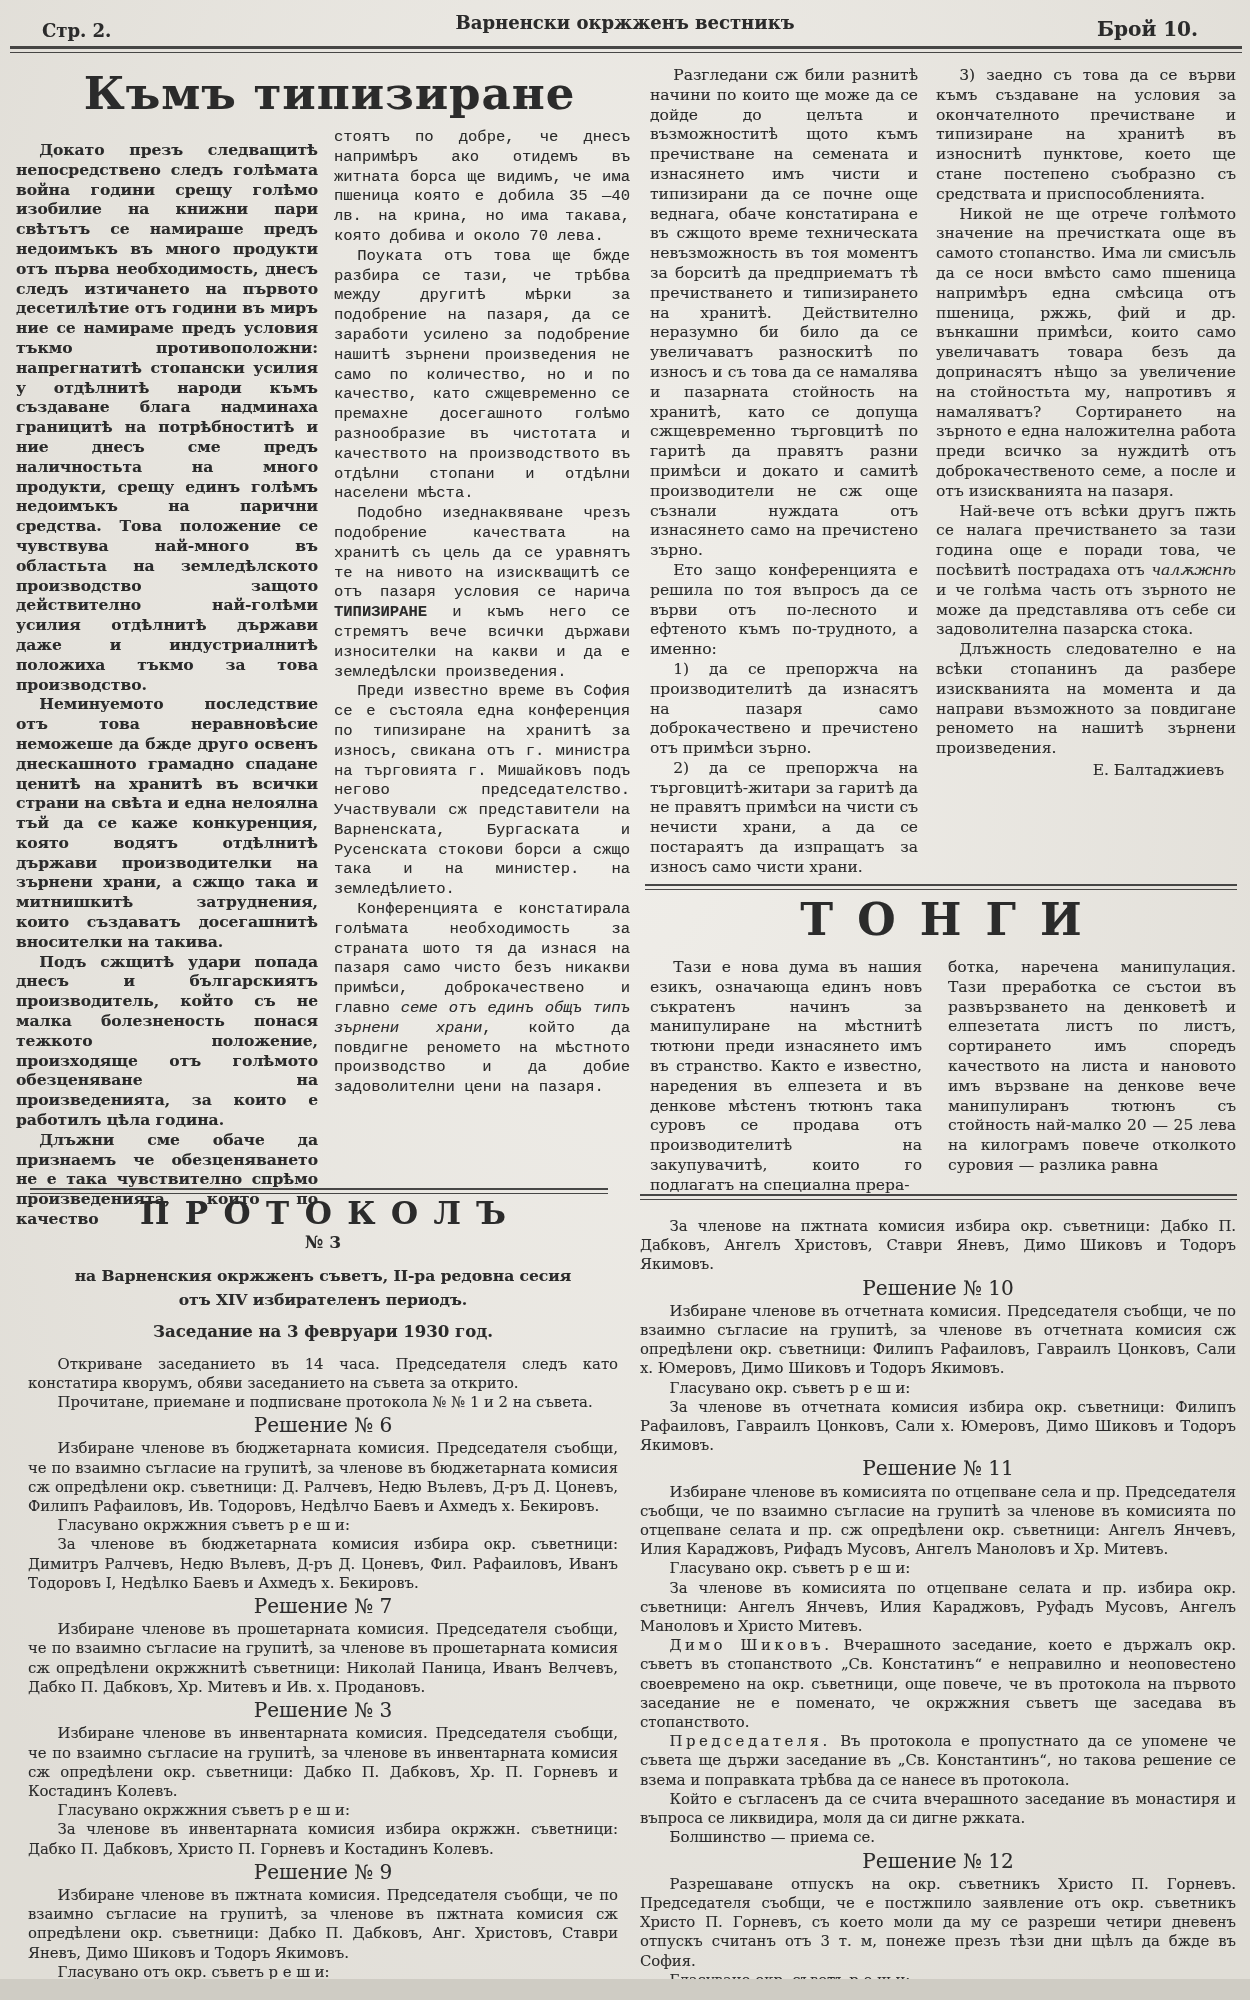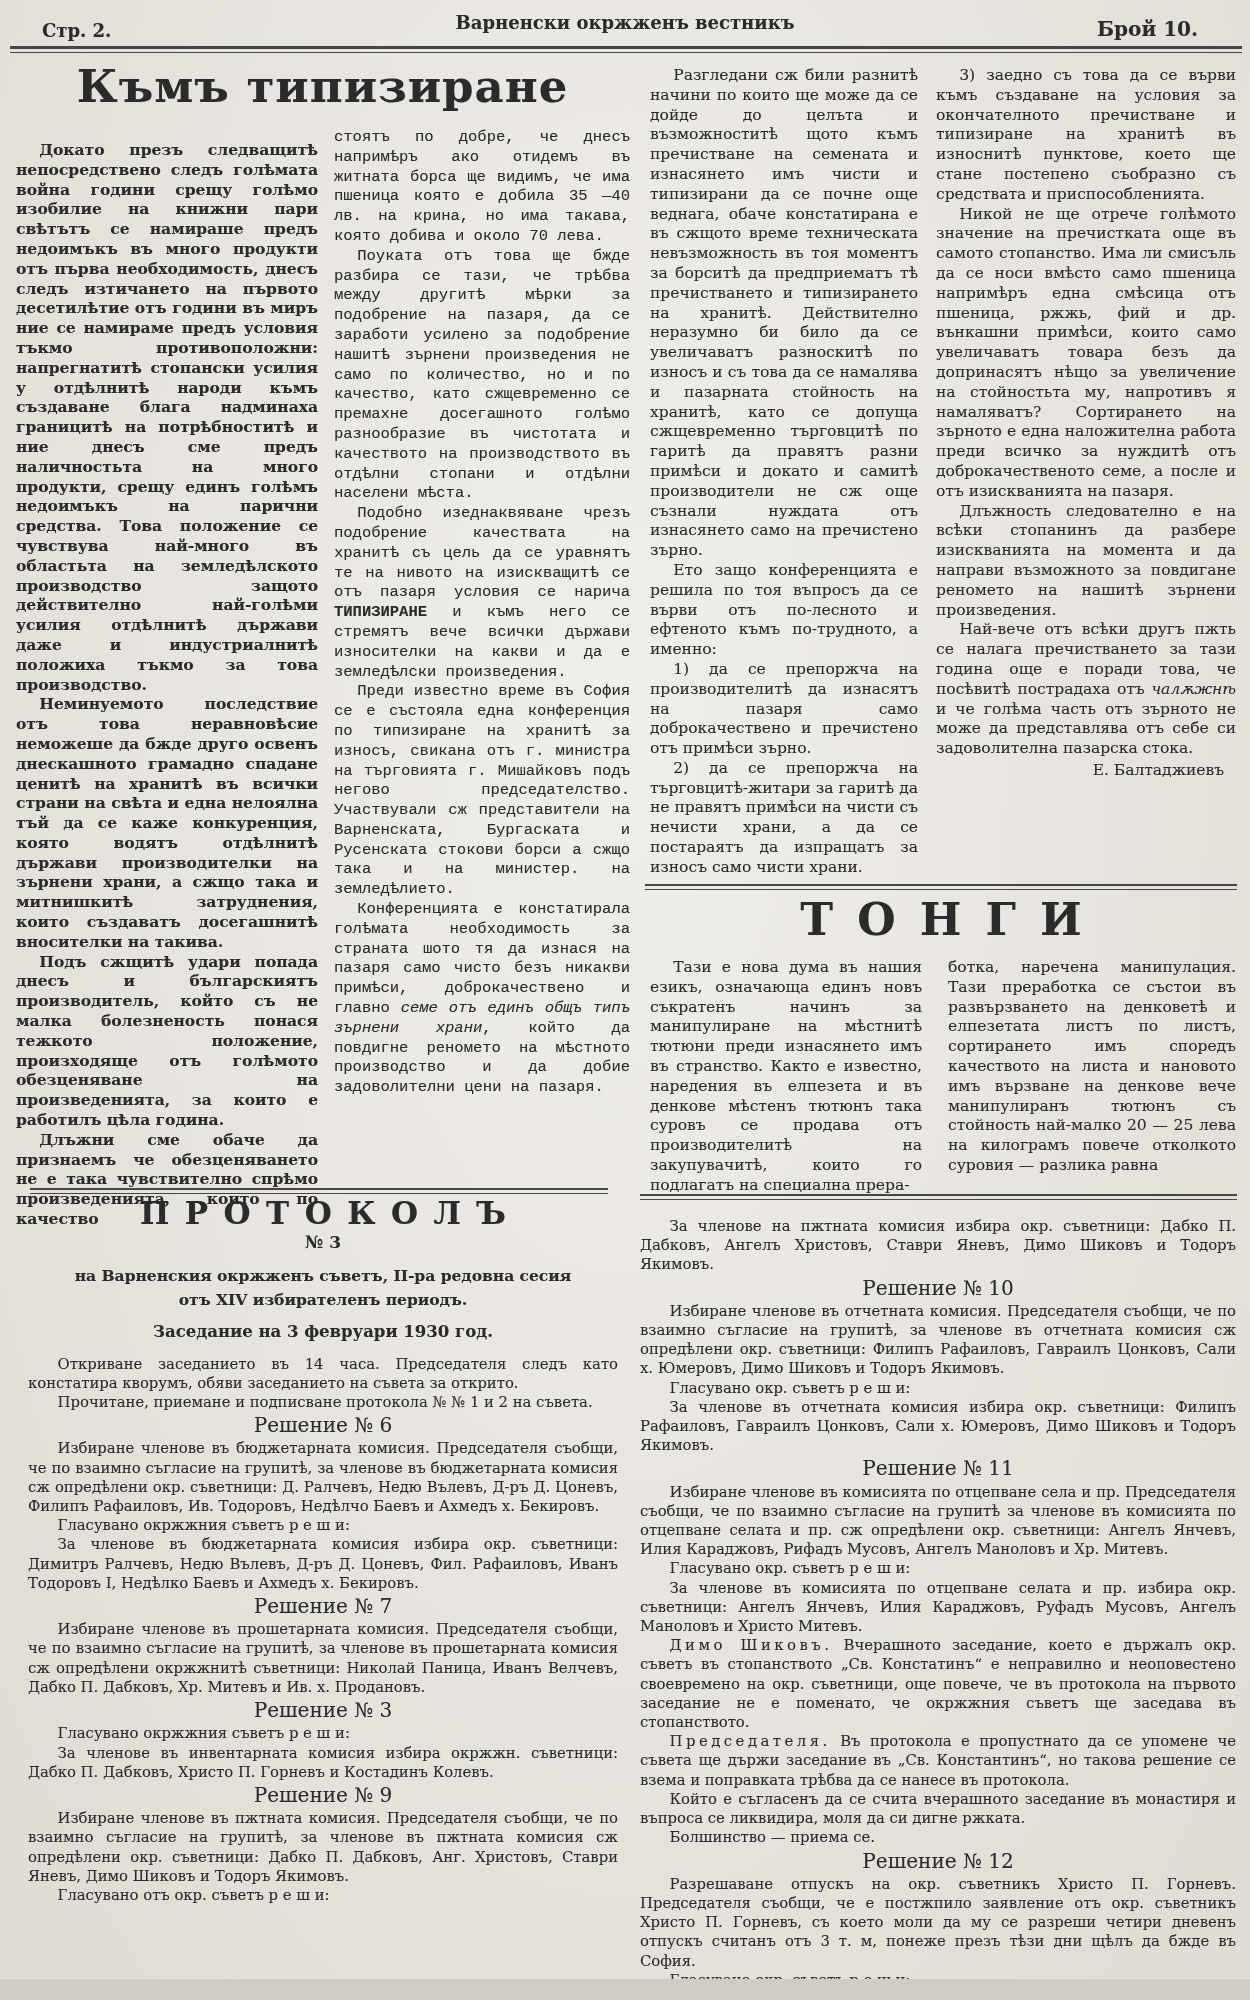"Къмъ типизиране" .t1 { margin: 0 -> 7px }
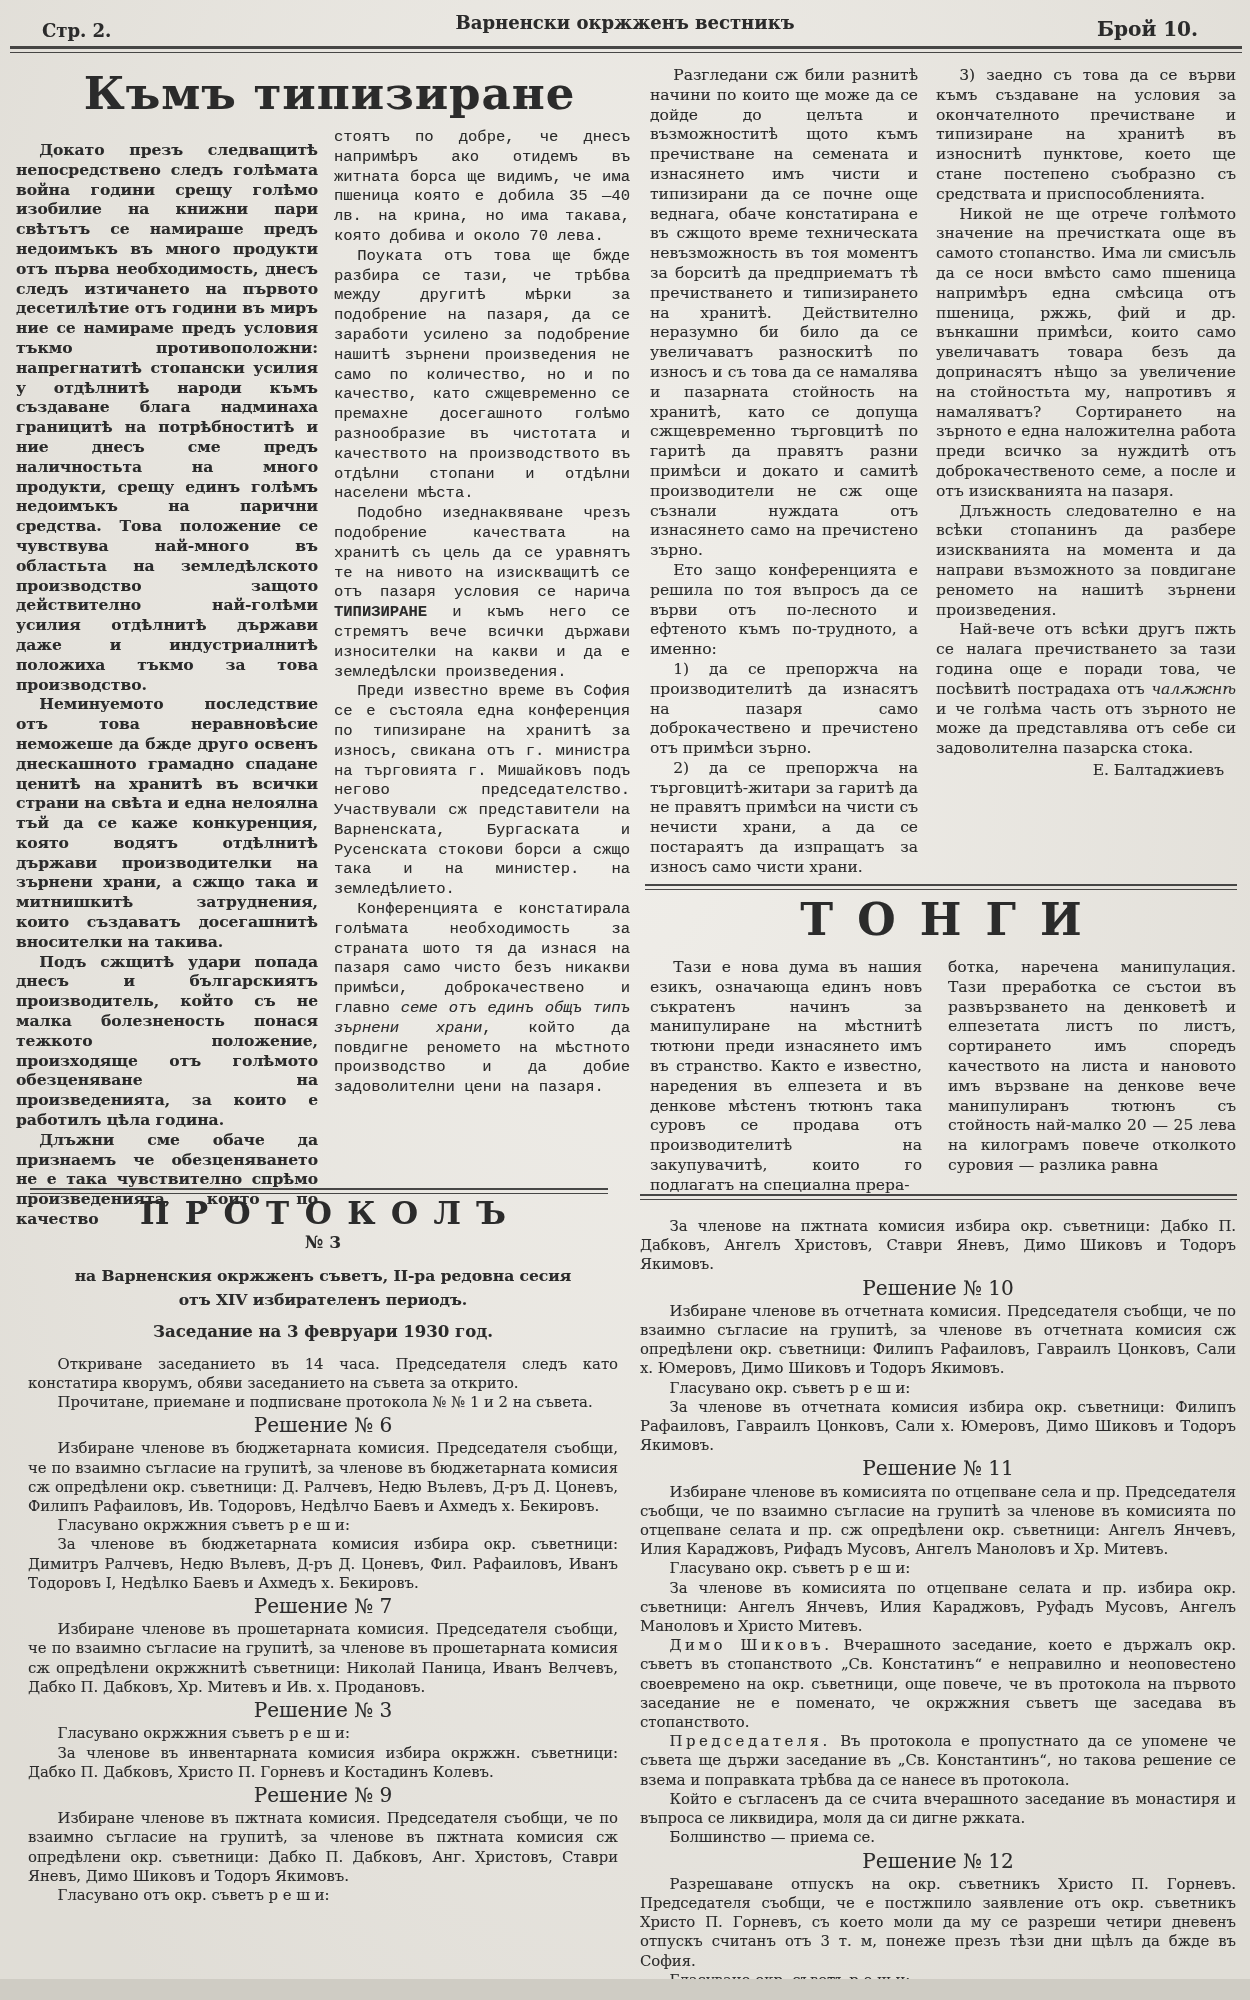"Длъжность следователно е на всѣки" p.bp { order: before "Най-вече отъ всѣки другъ пжть" -> after "Най-вече отъ всѣки другъ пжть" }
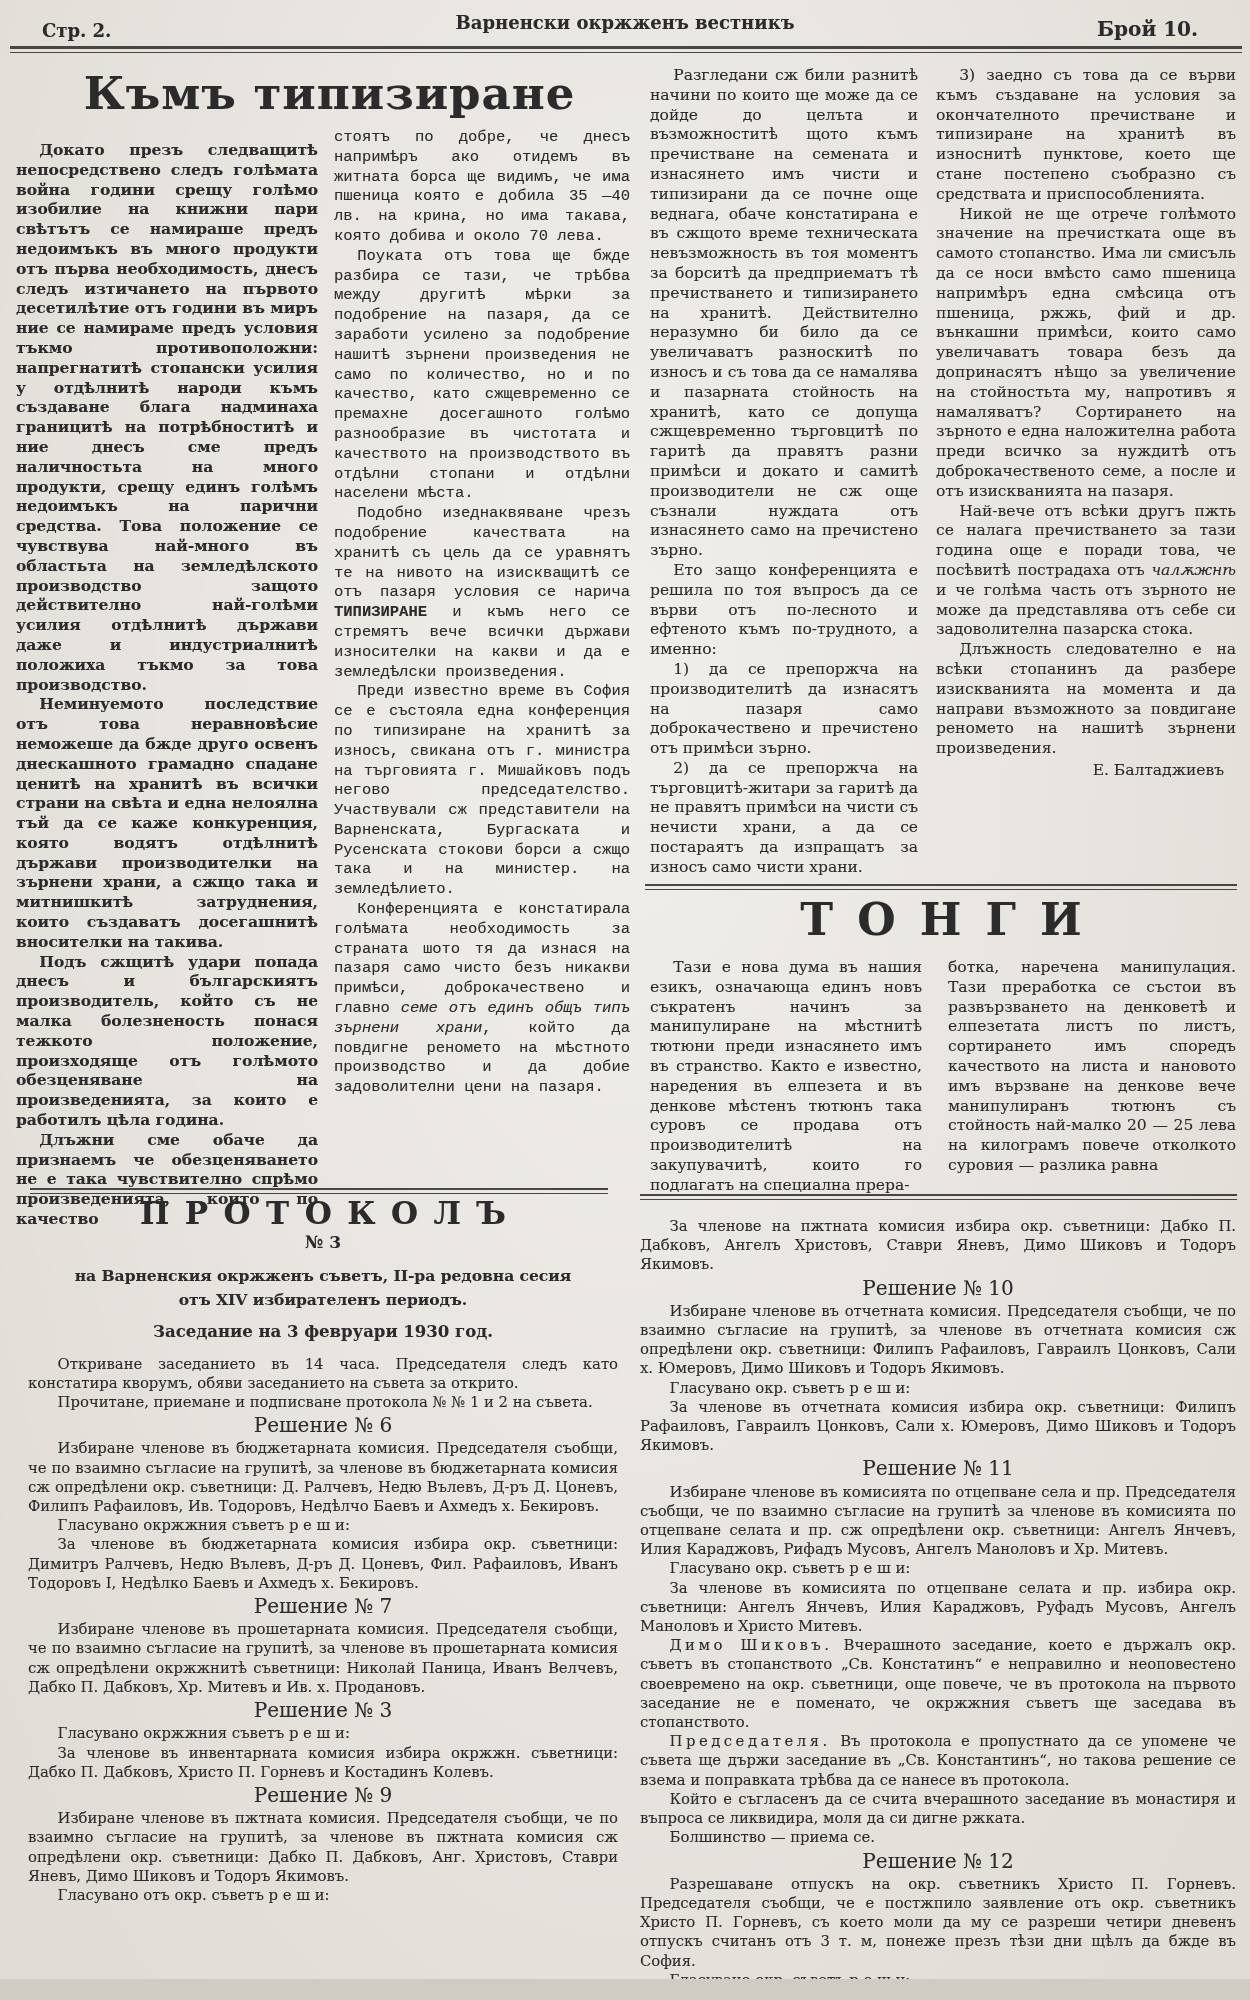"Избиране членове въ инвентарната" p.bp { html: none -> <p><span>Избиране членове въ инвентарната комисия. Председателя съобщи, че по взаимно съгласие на групитѣ, за членове въ инвентарната комисия сж опредѣлени окр. съветници: Дабко П. Дабковъ, Хр. П. Горневъ и Костадинъ Колевъ.</span></p> }
